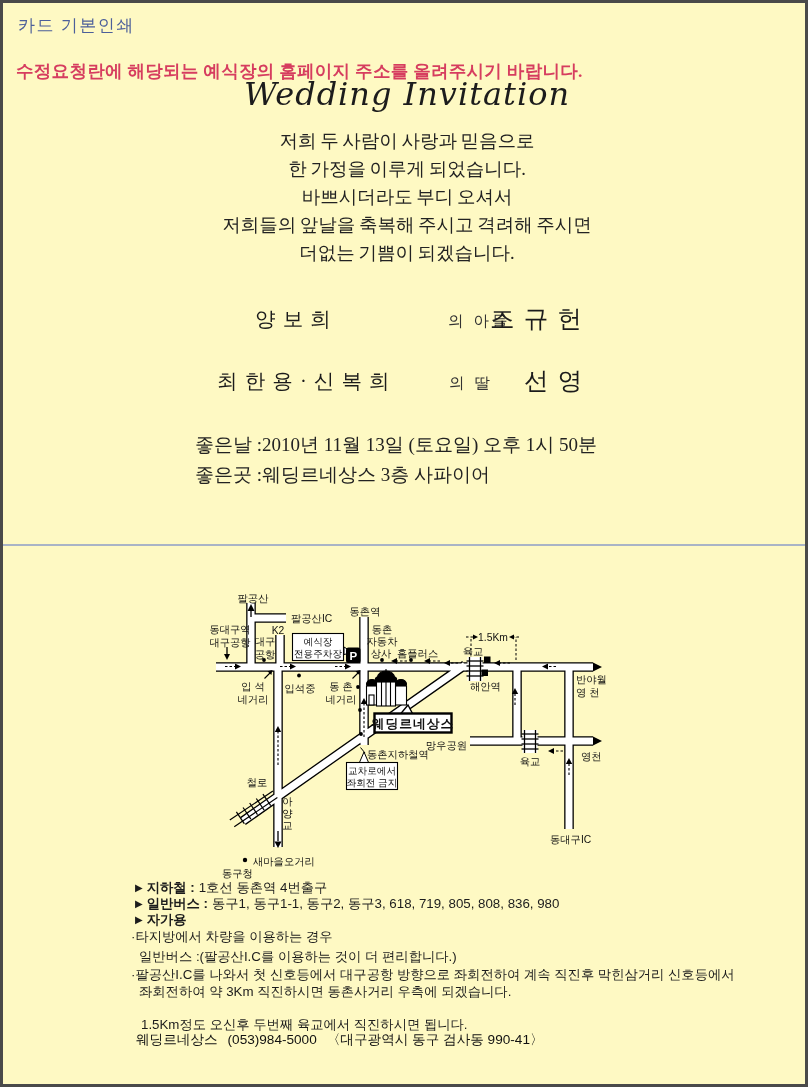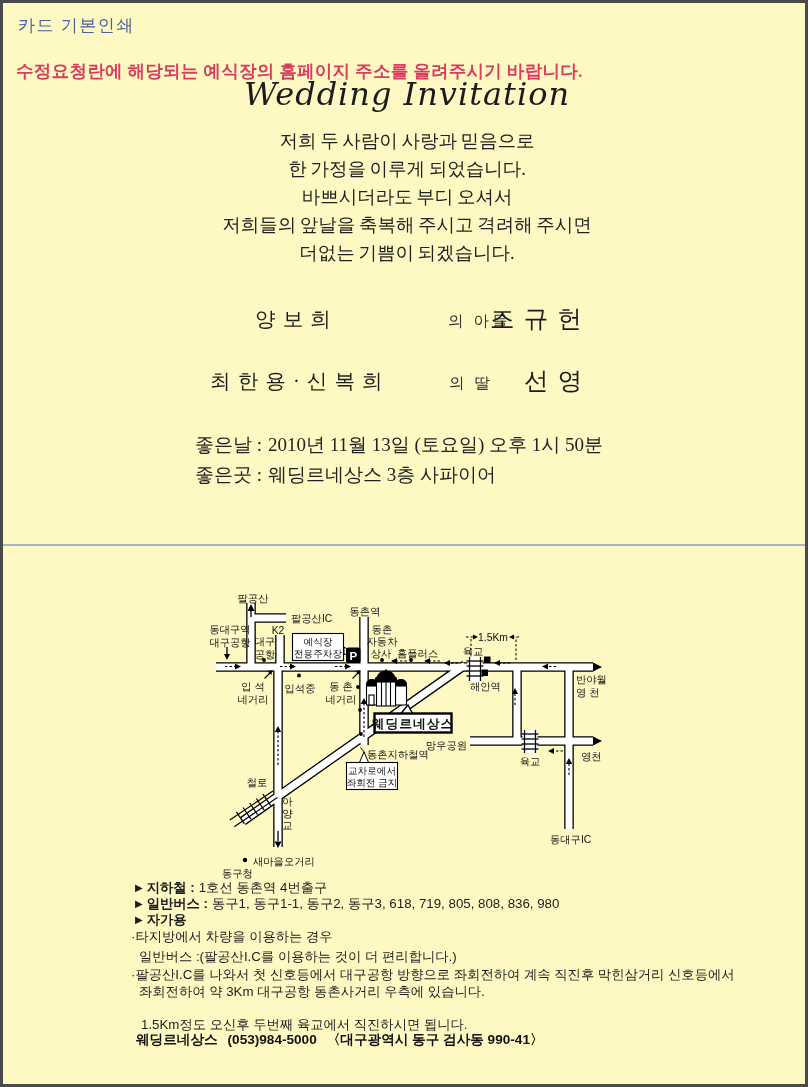"최 한 용 · 신" span.abs { left: 207px -> 214px }
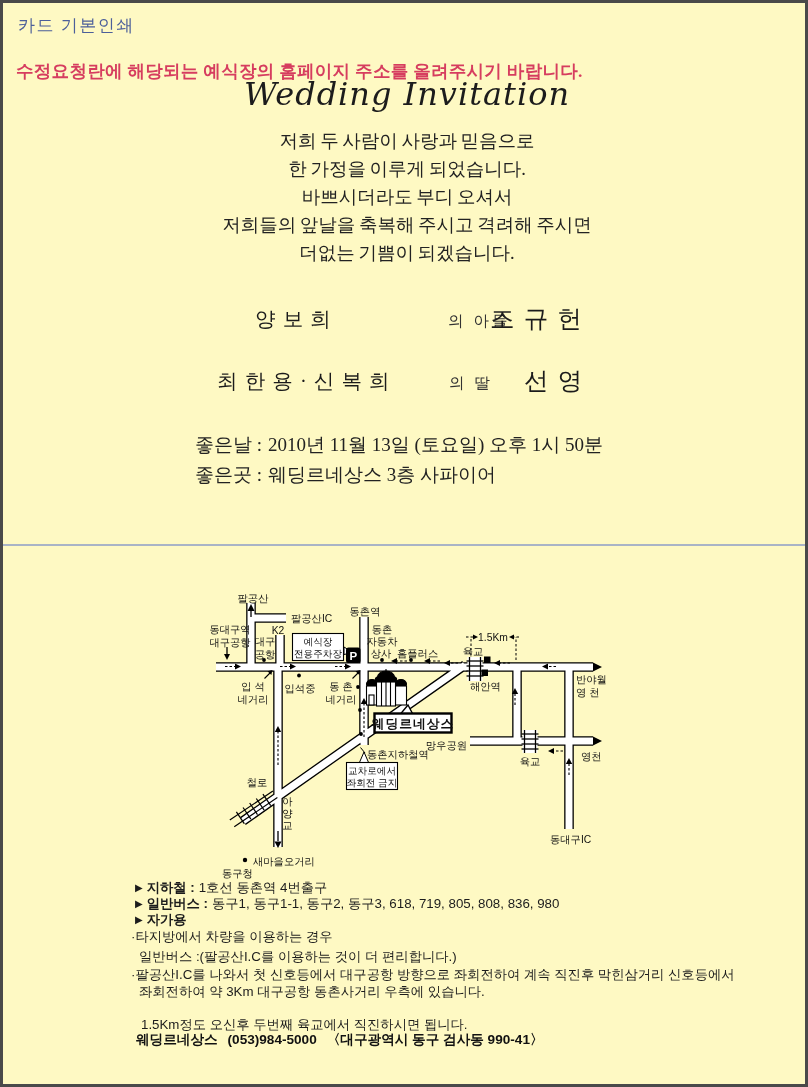"좋은날 :" .sched .lab { margin-right: 6px -> 0 }
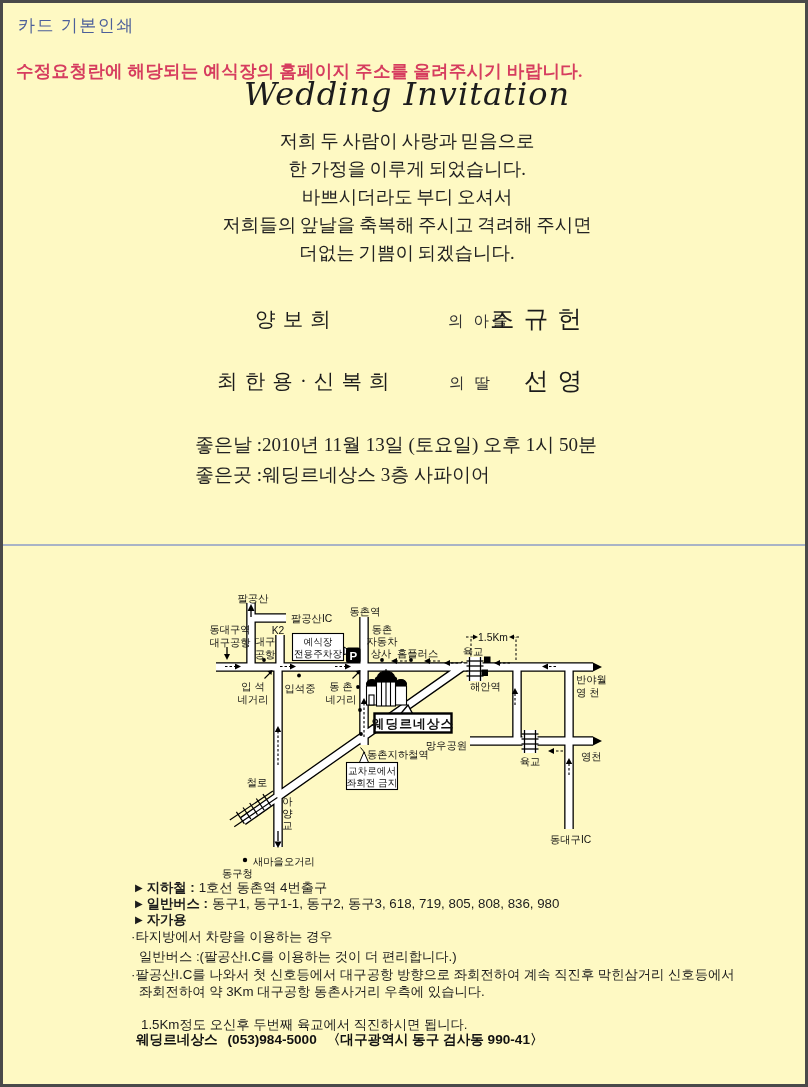"좌회전하여 약 3Km 대구공항 동촌사거리" div.abs { text: 대구공항 동촌사거리 우측에 있습니다 -> 직진하시면 동촌사거리 우측에 되겠습니다 }
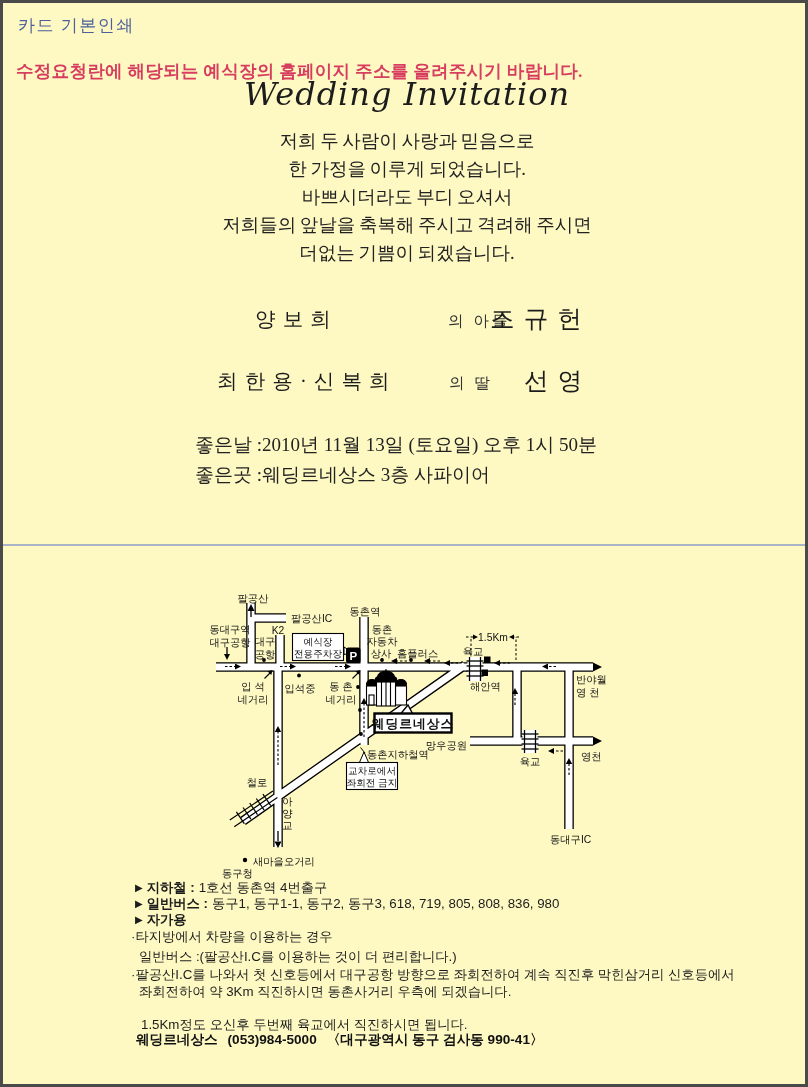"웨딩르네상스 (053)984-5000 〈대구광역시 동구 검사동" .footer-line { font-weight: bold -> normal }
